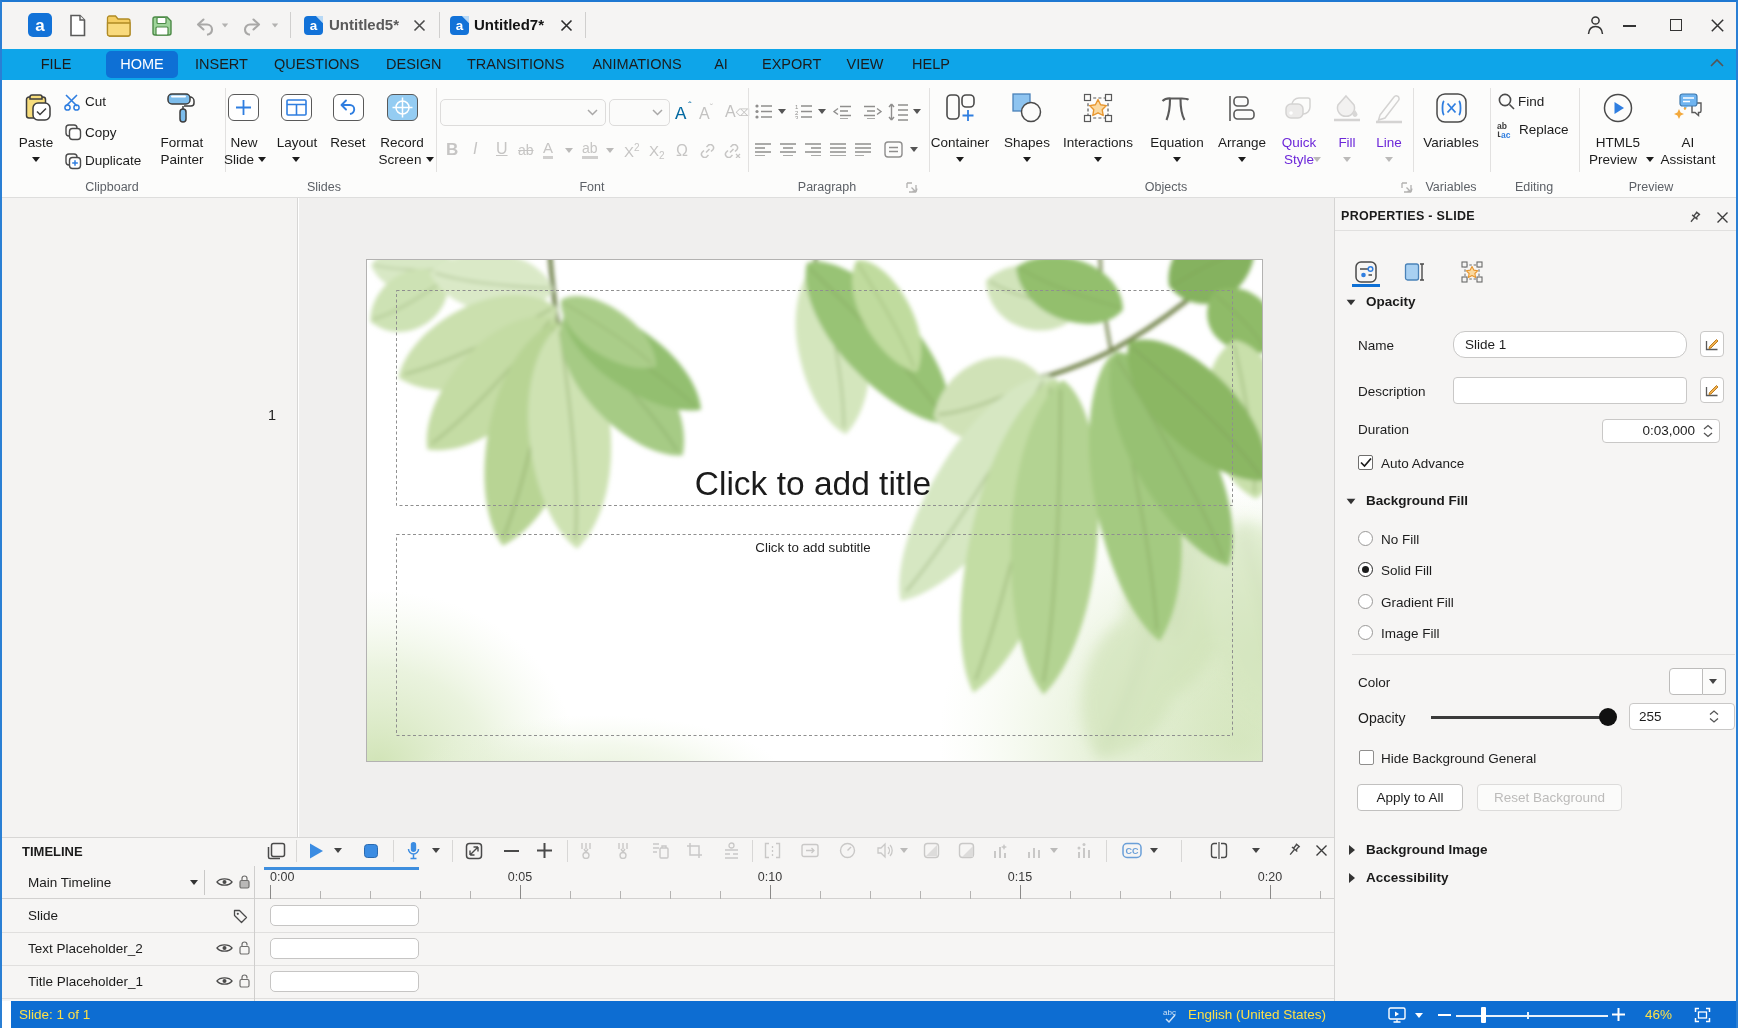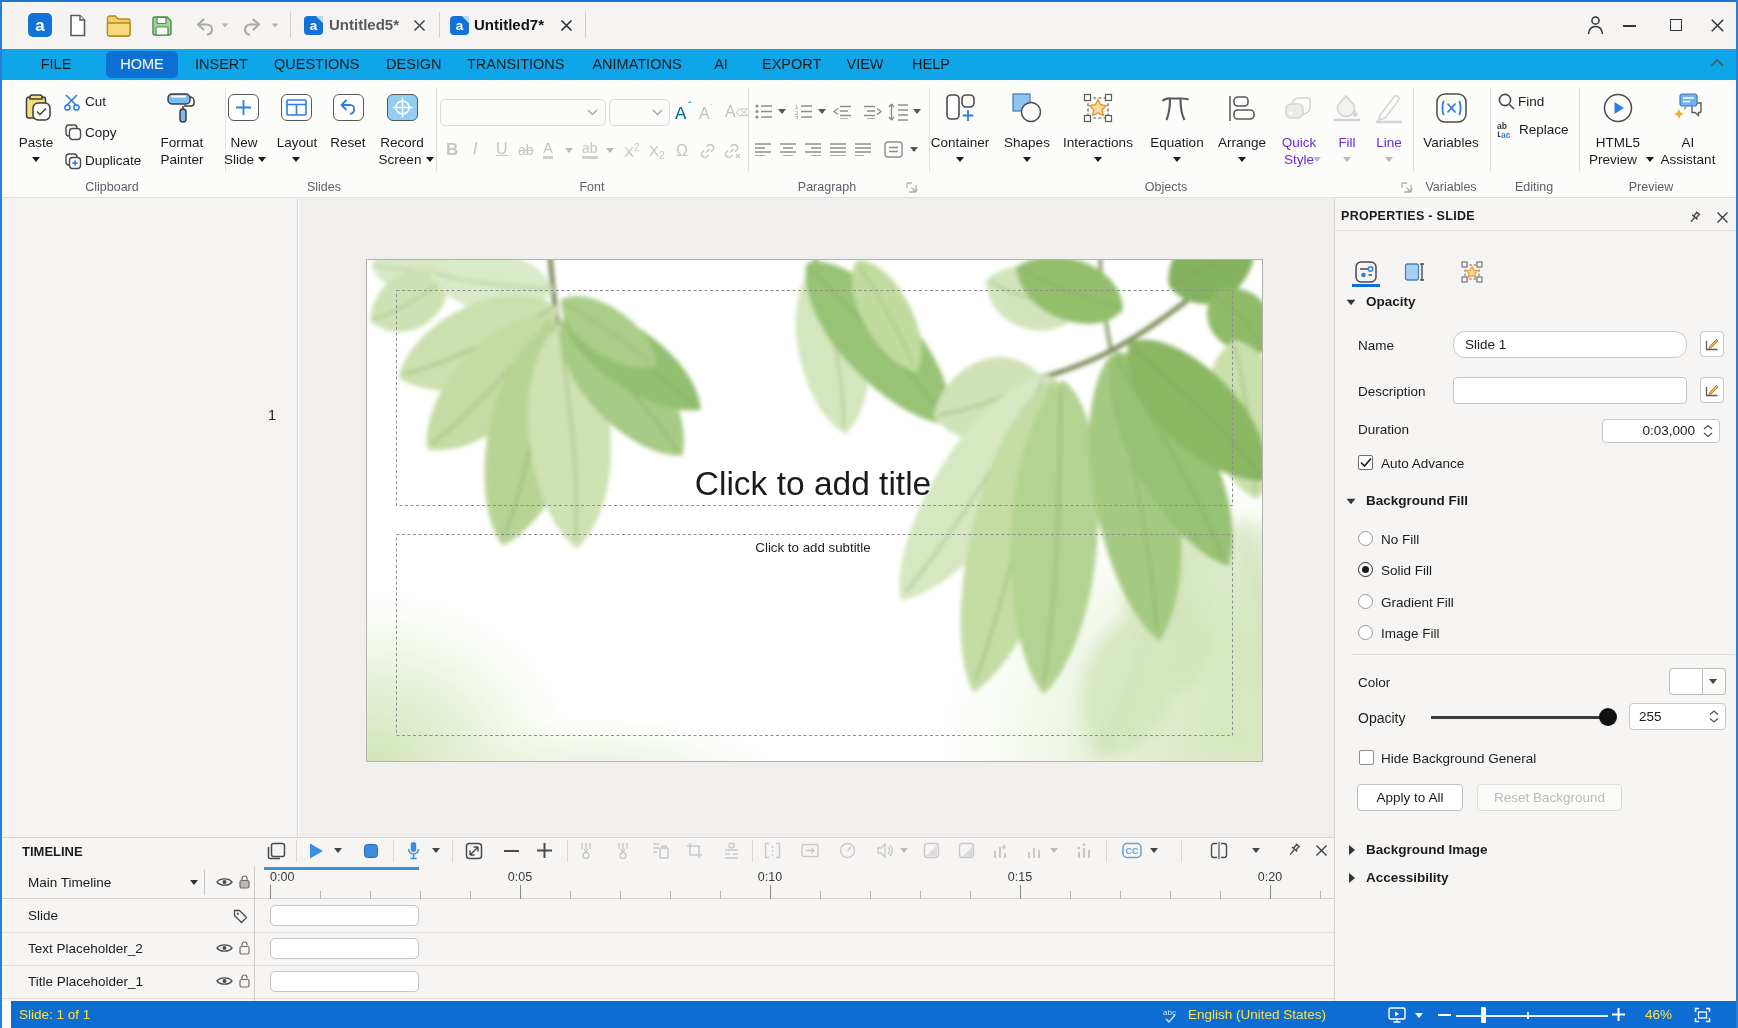"255" div.abs { width: 97px -> 106px }
